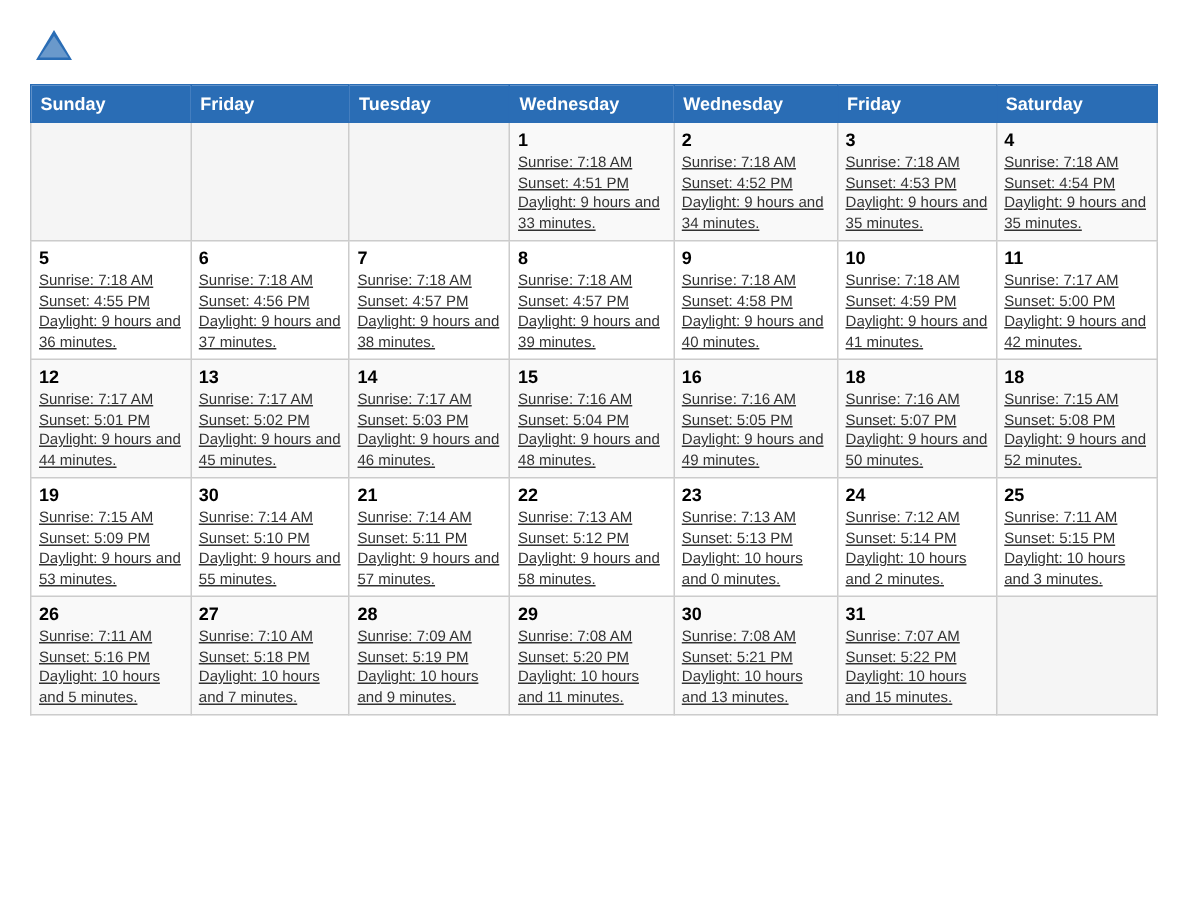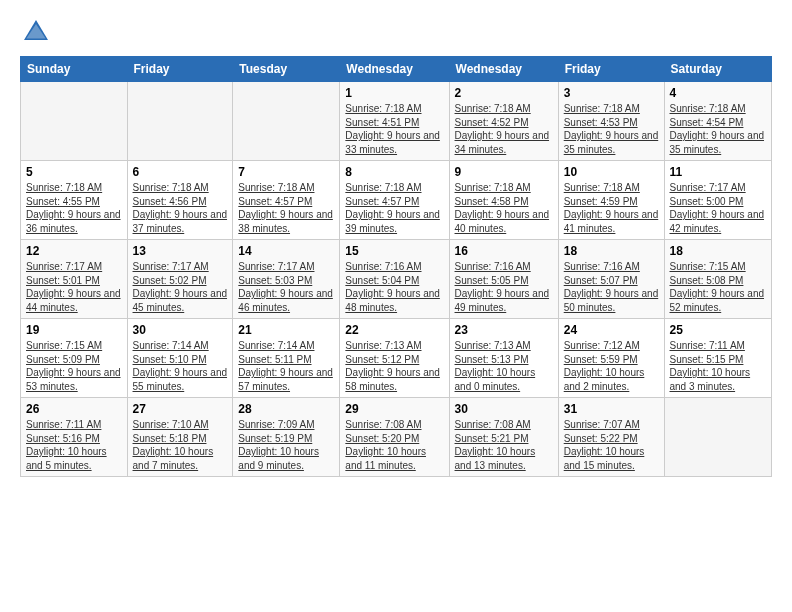"Sunrise: 7:12 AM" div.cell-content { text: 5:59 -> 5:14 }
